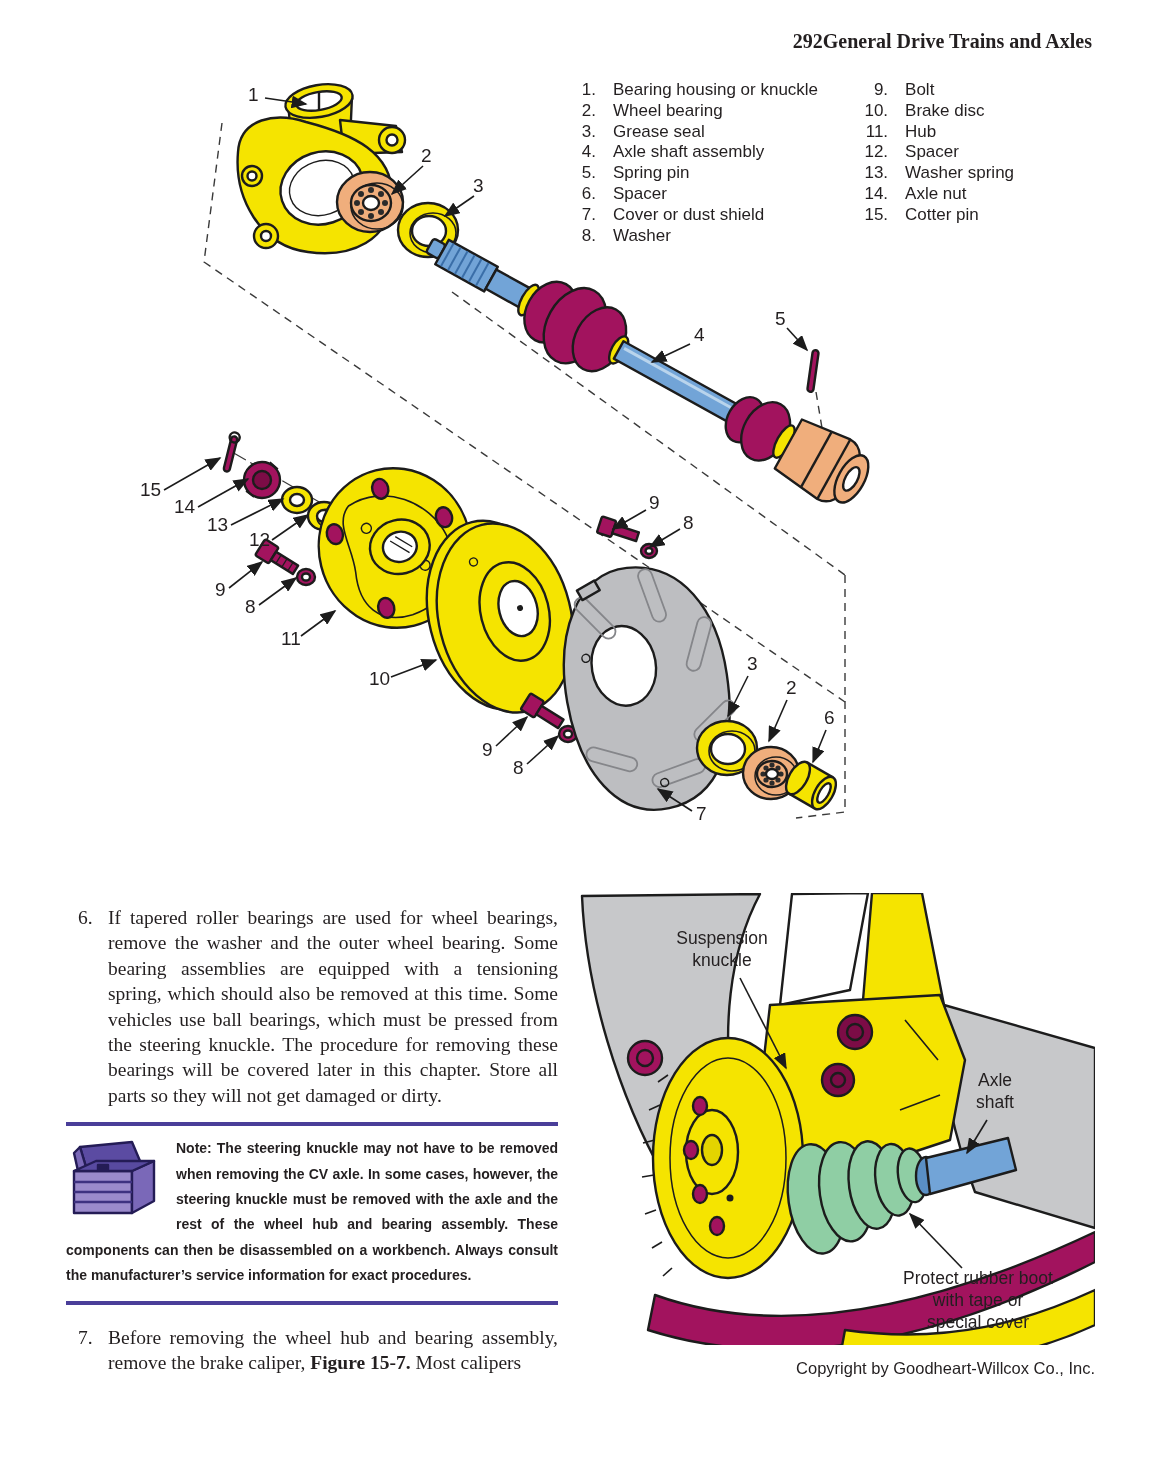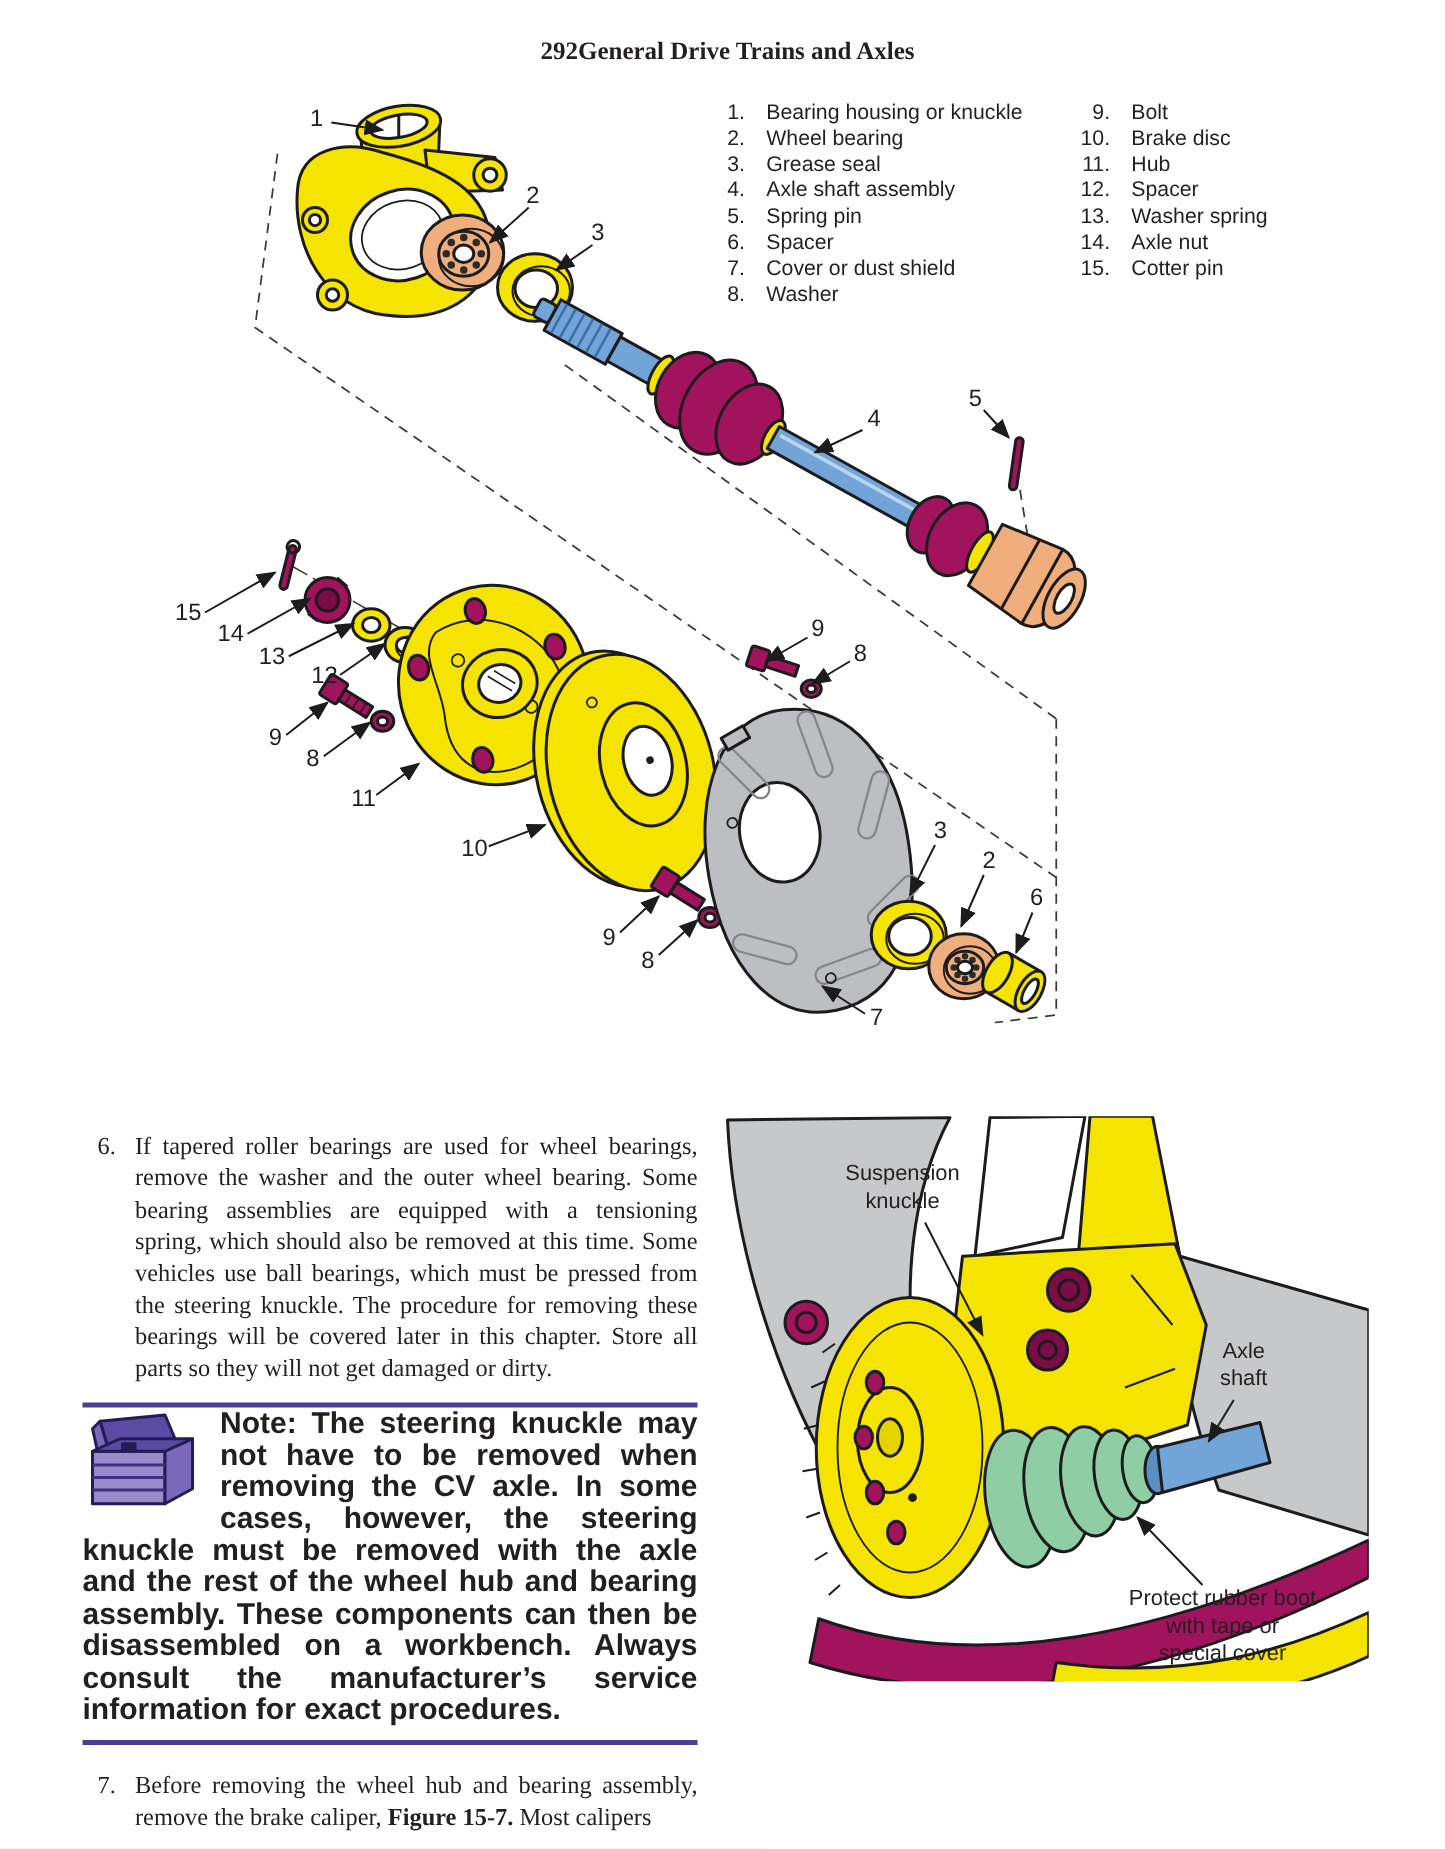"292" .hdr { justify-content: center -> flex-end }
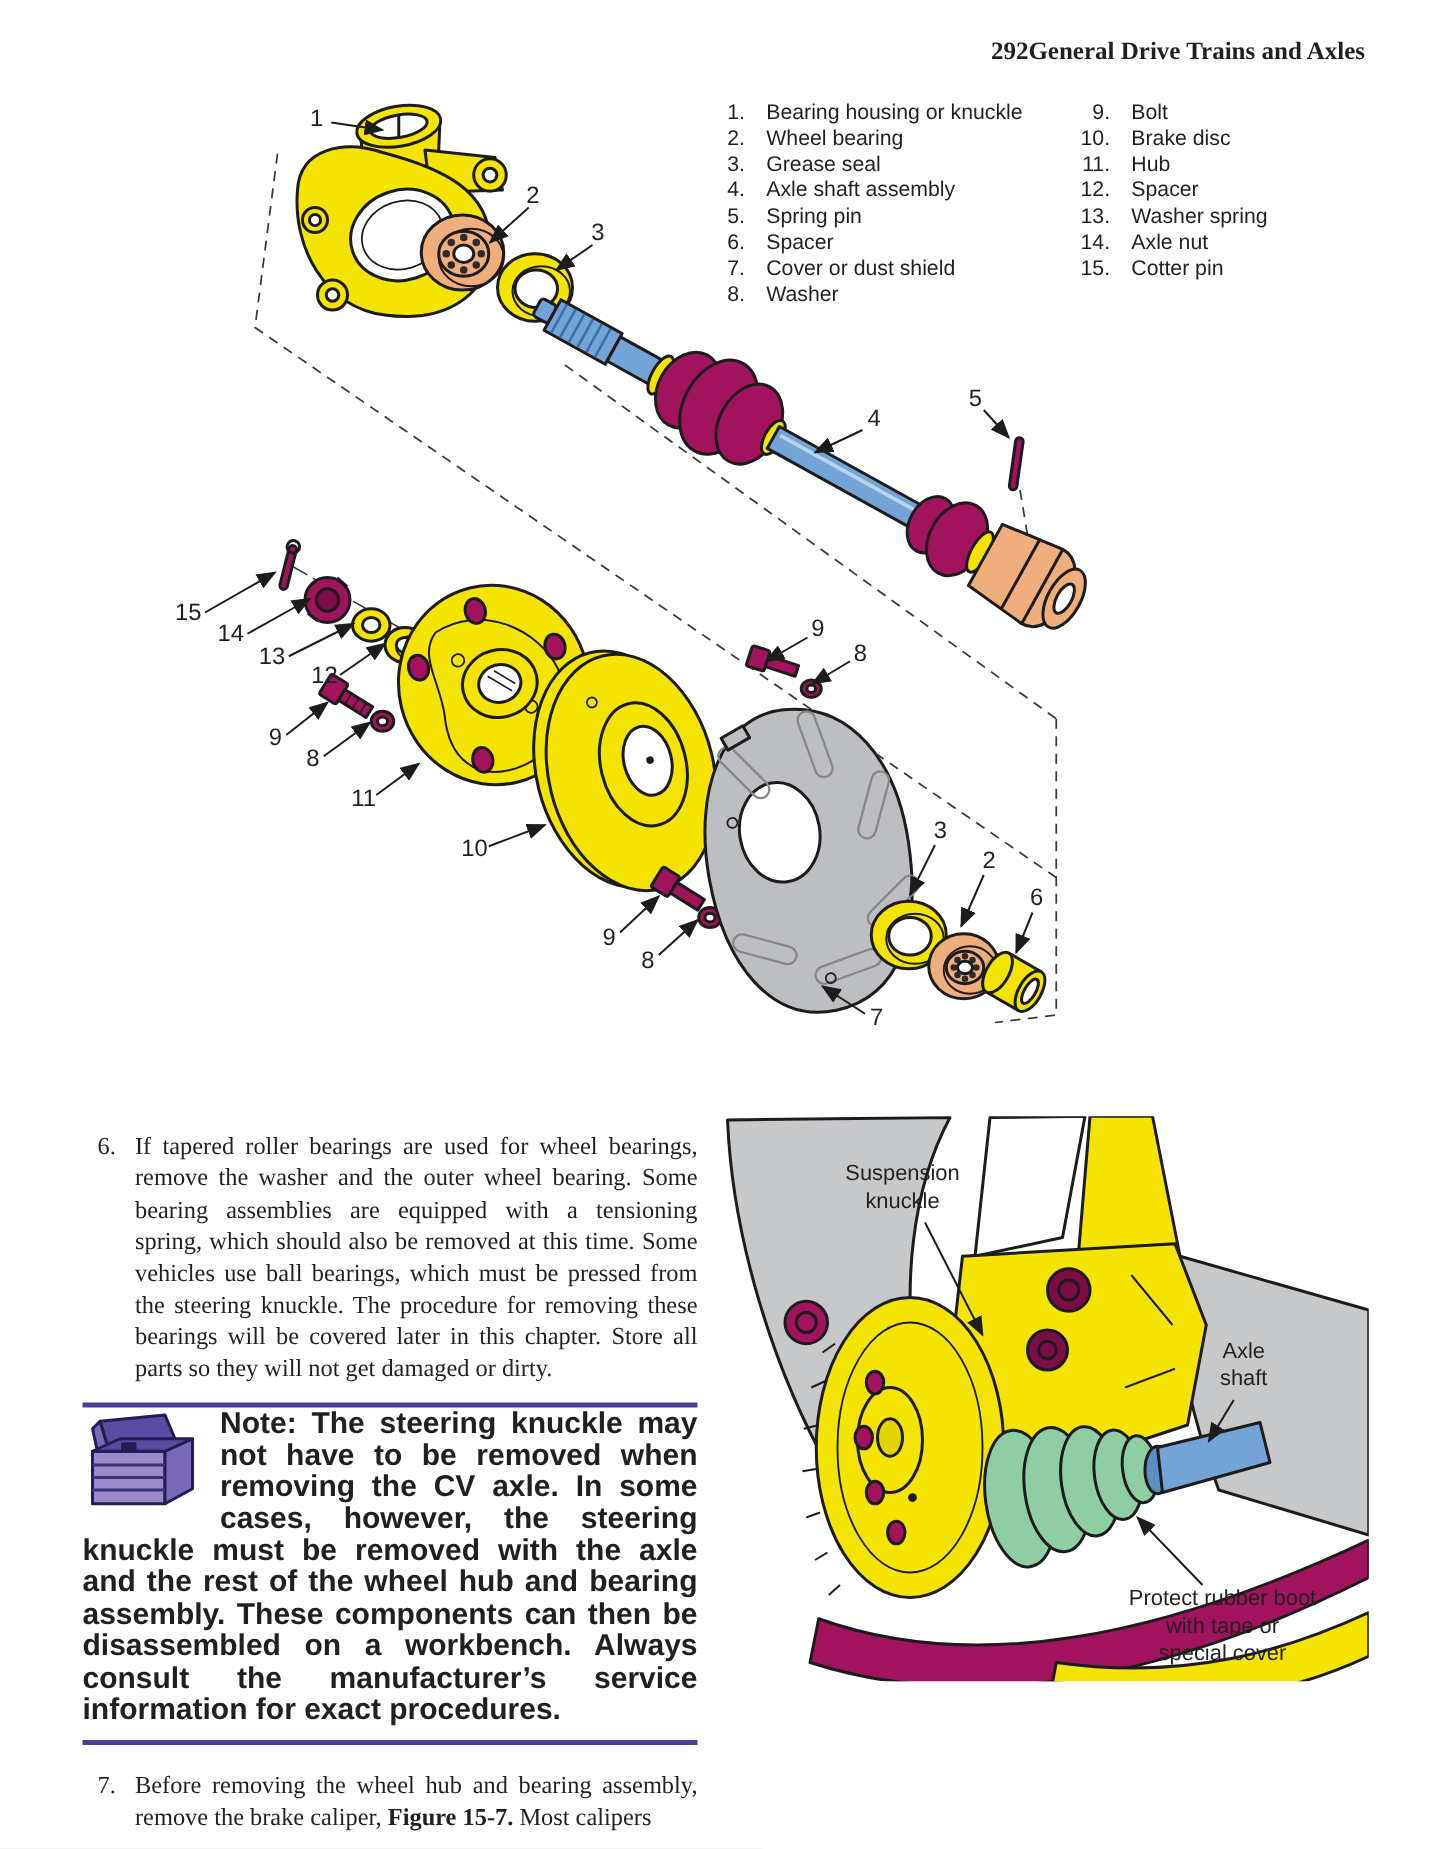"Note: The steering knuckle may" .notebox { font-size: 24px -> 14px; padding: 0 0 12px -> 10px 0 12px }
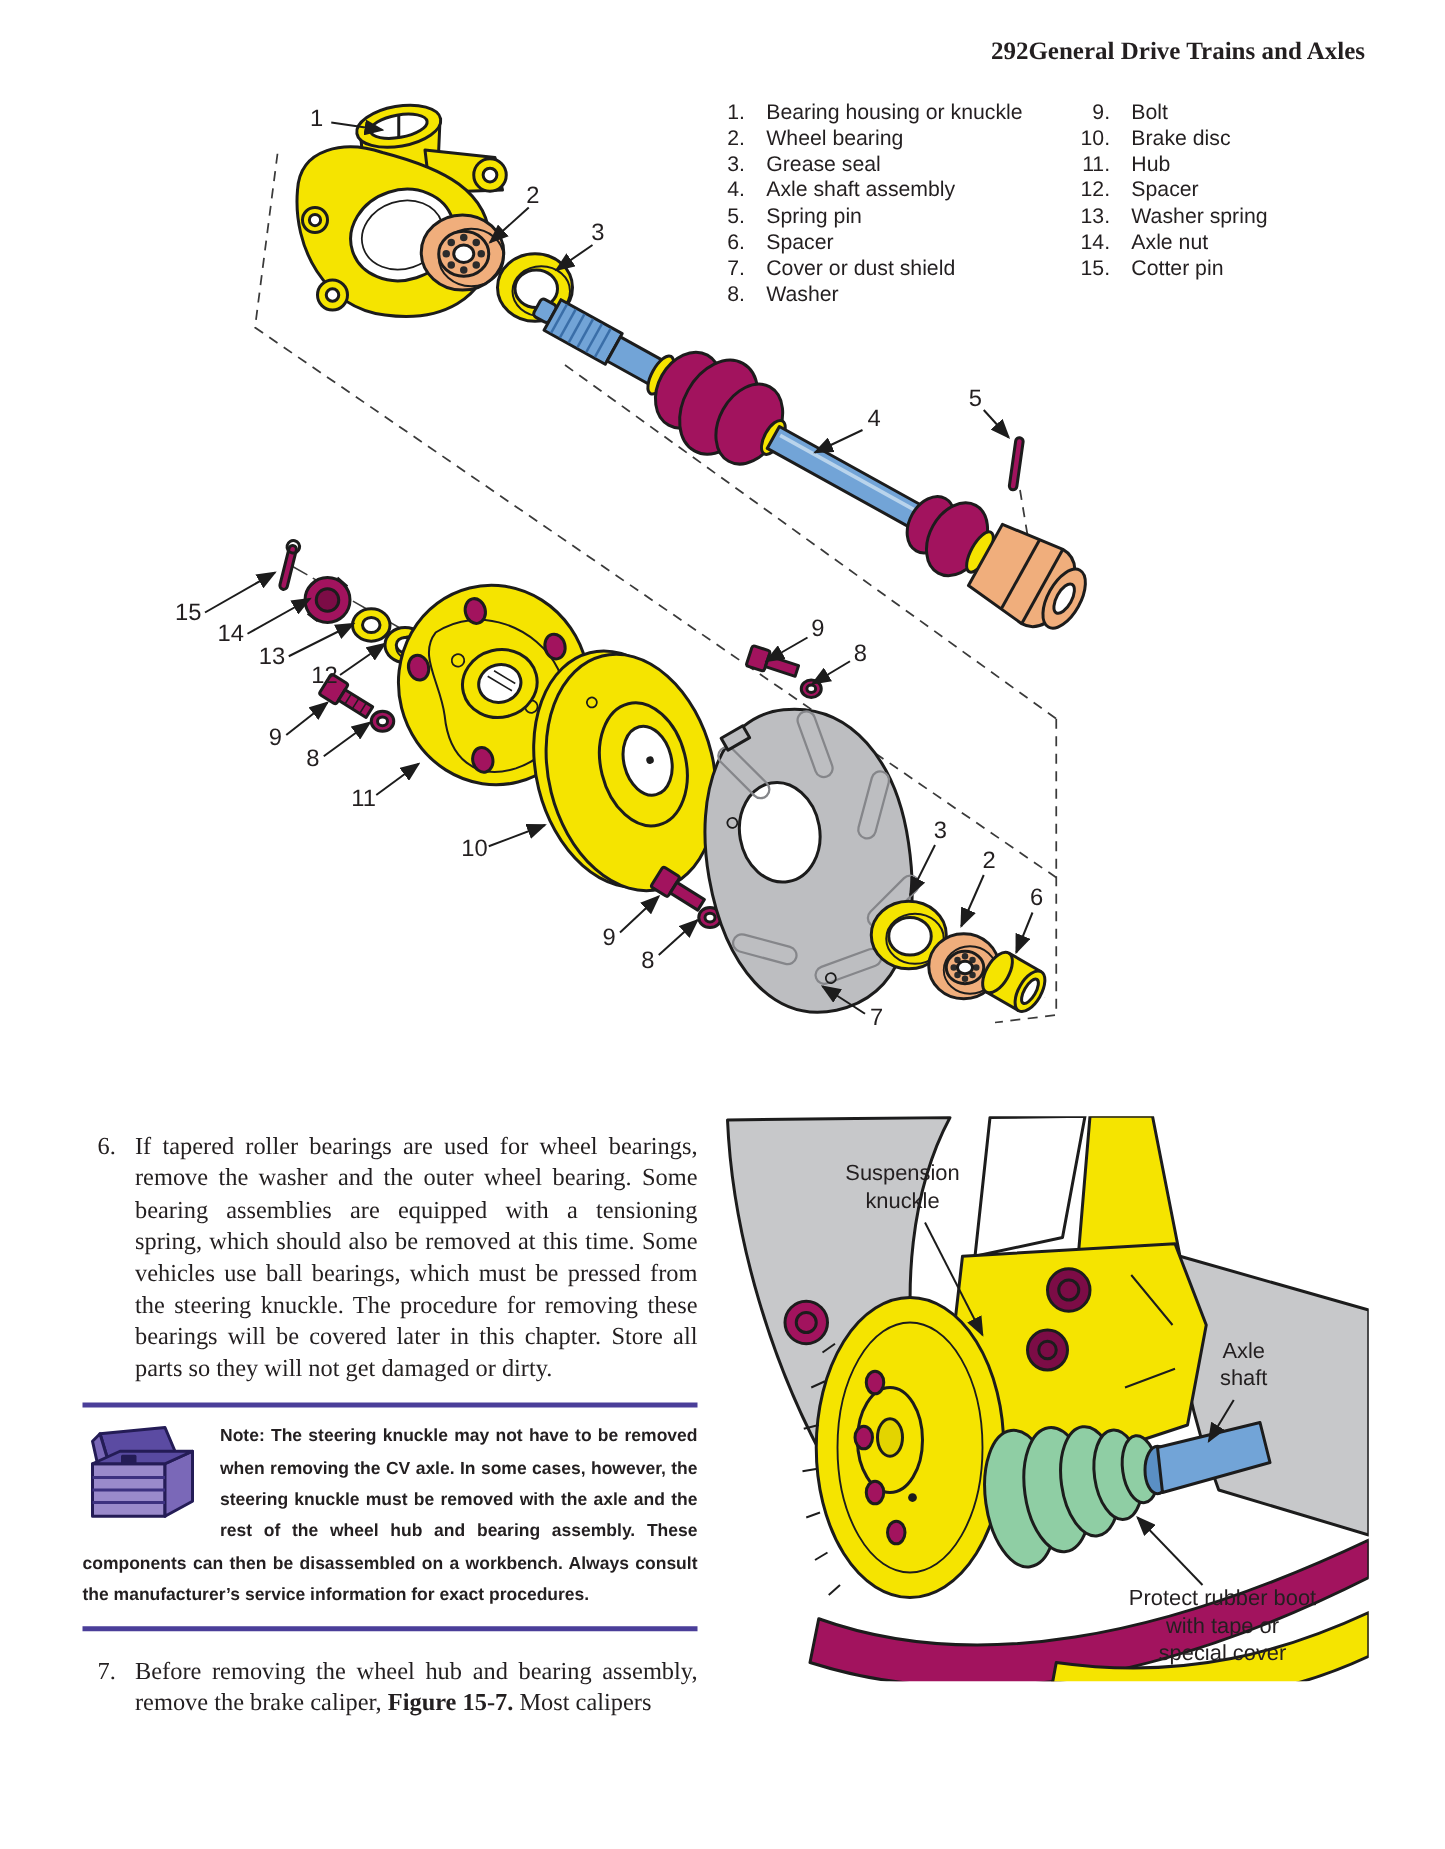"Copyright by Goodheart-Willcox Co., Inc." div.copyright { html: none -> <div>Copyright by Goodheart-Willcox Co., Inc.</div> }
